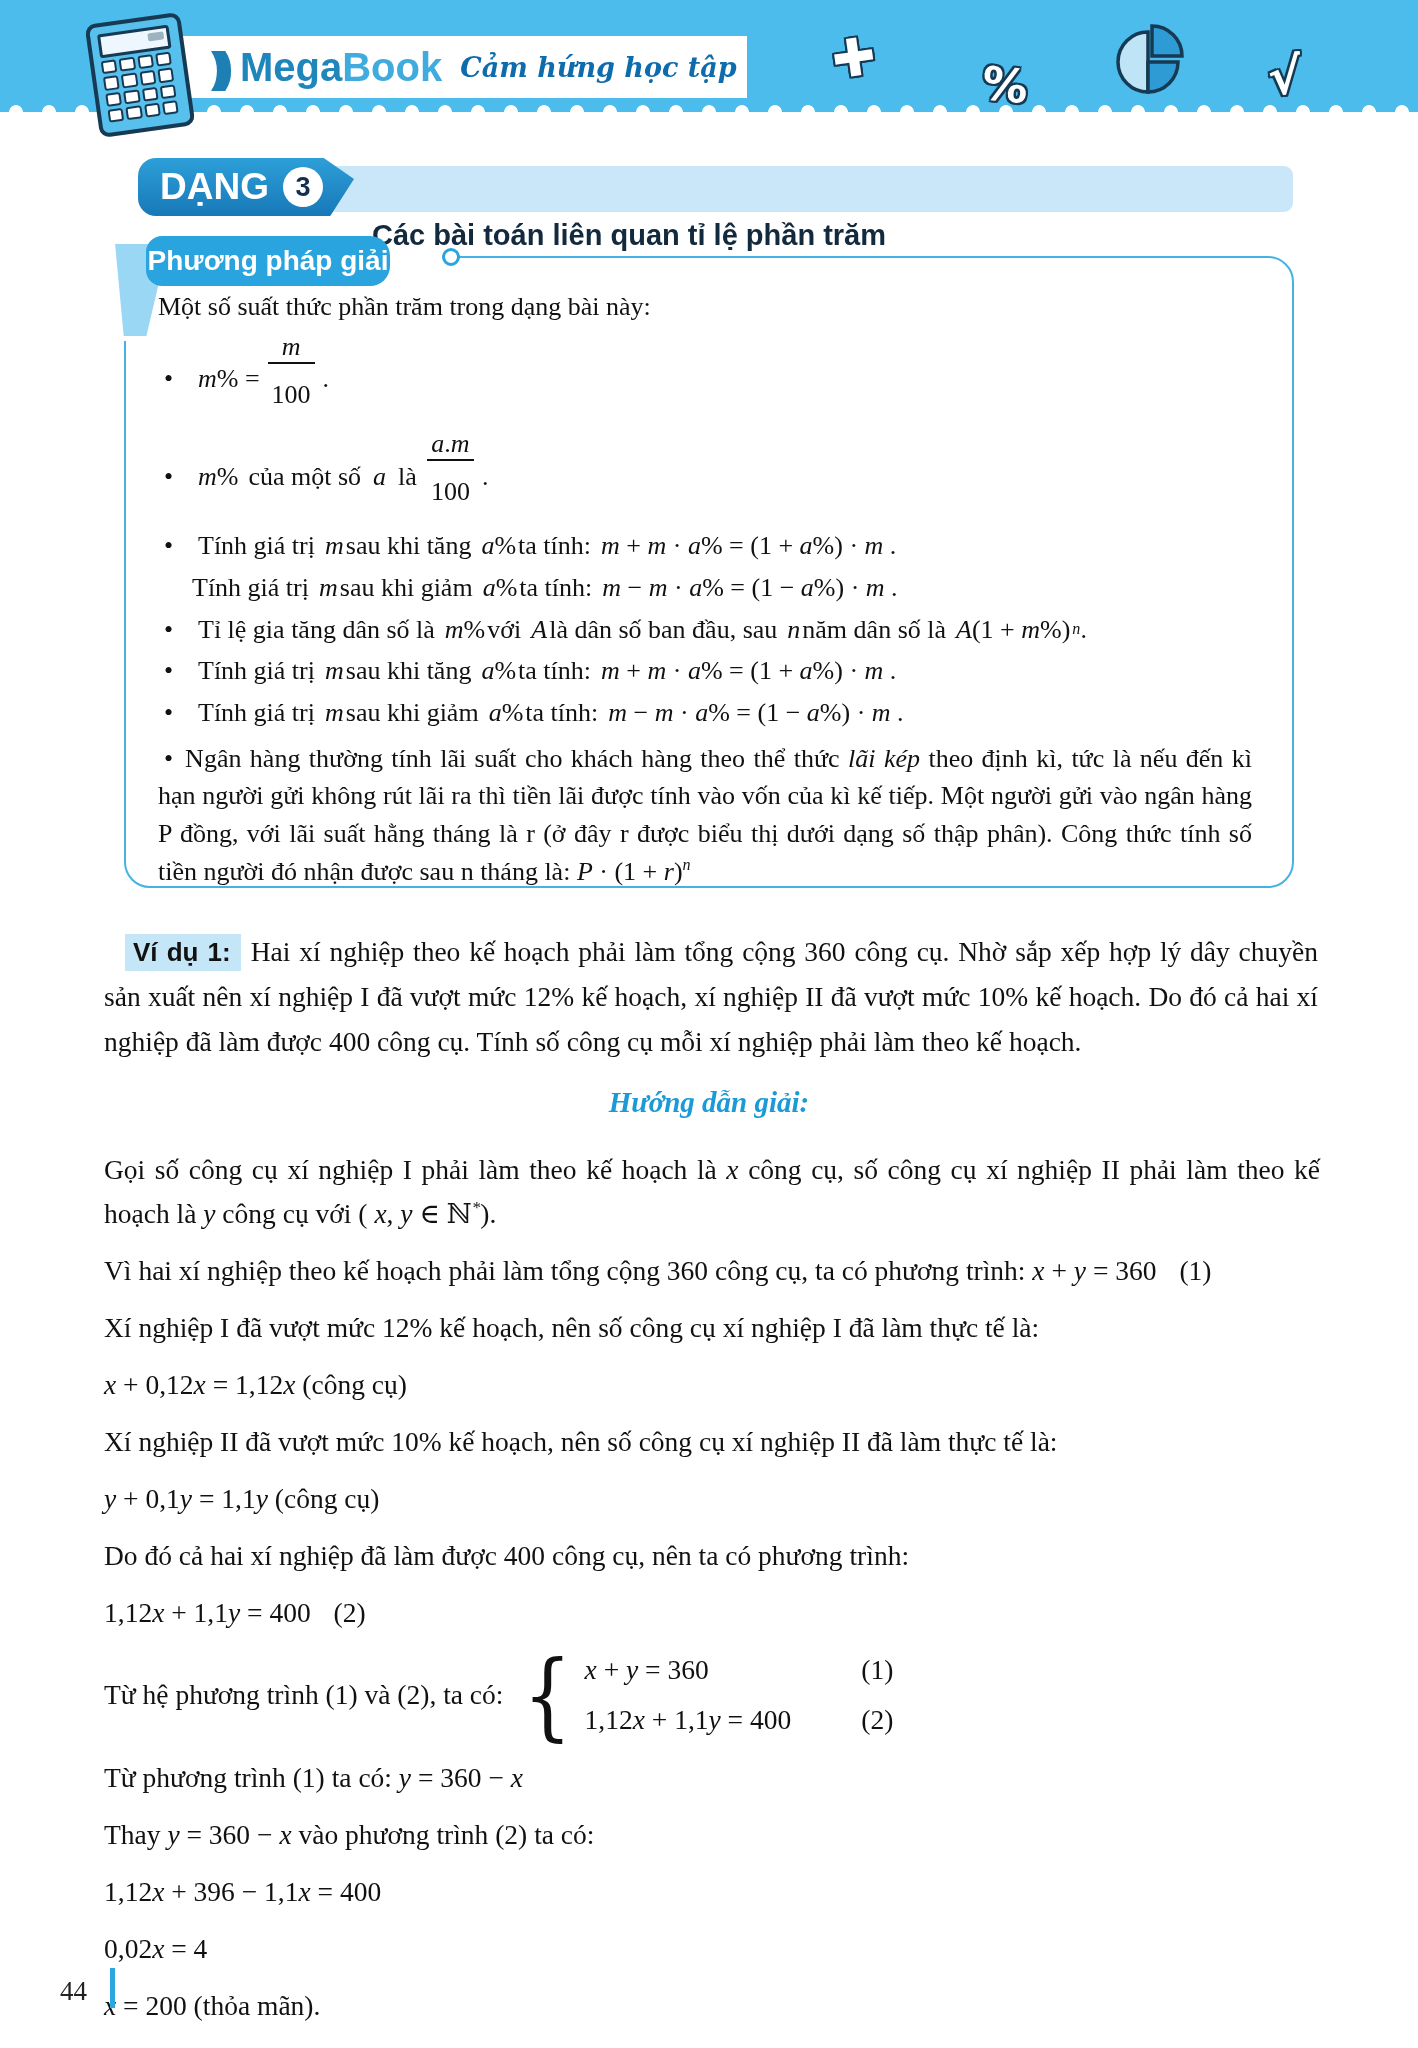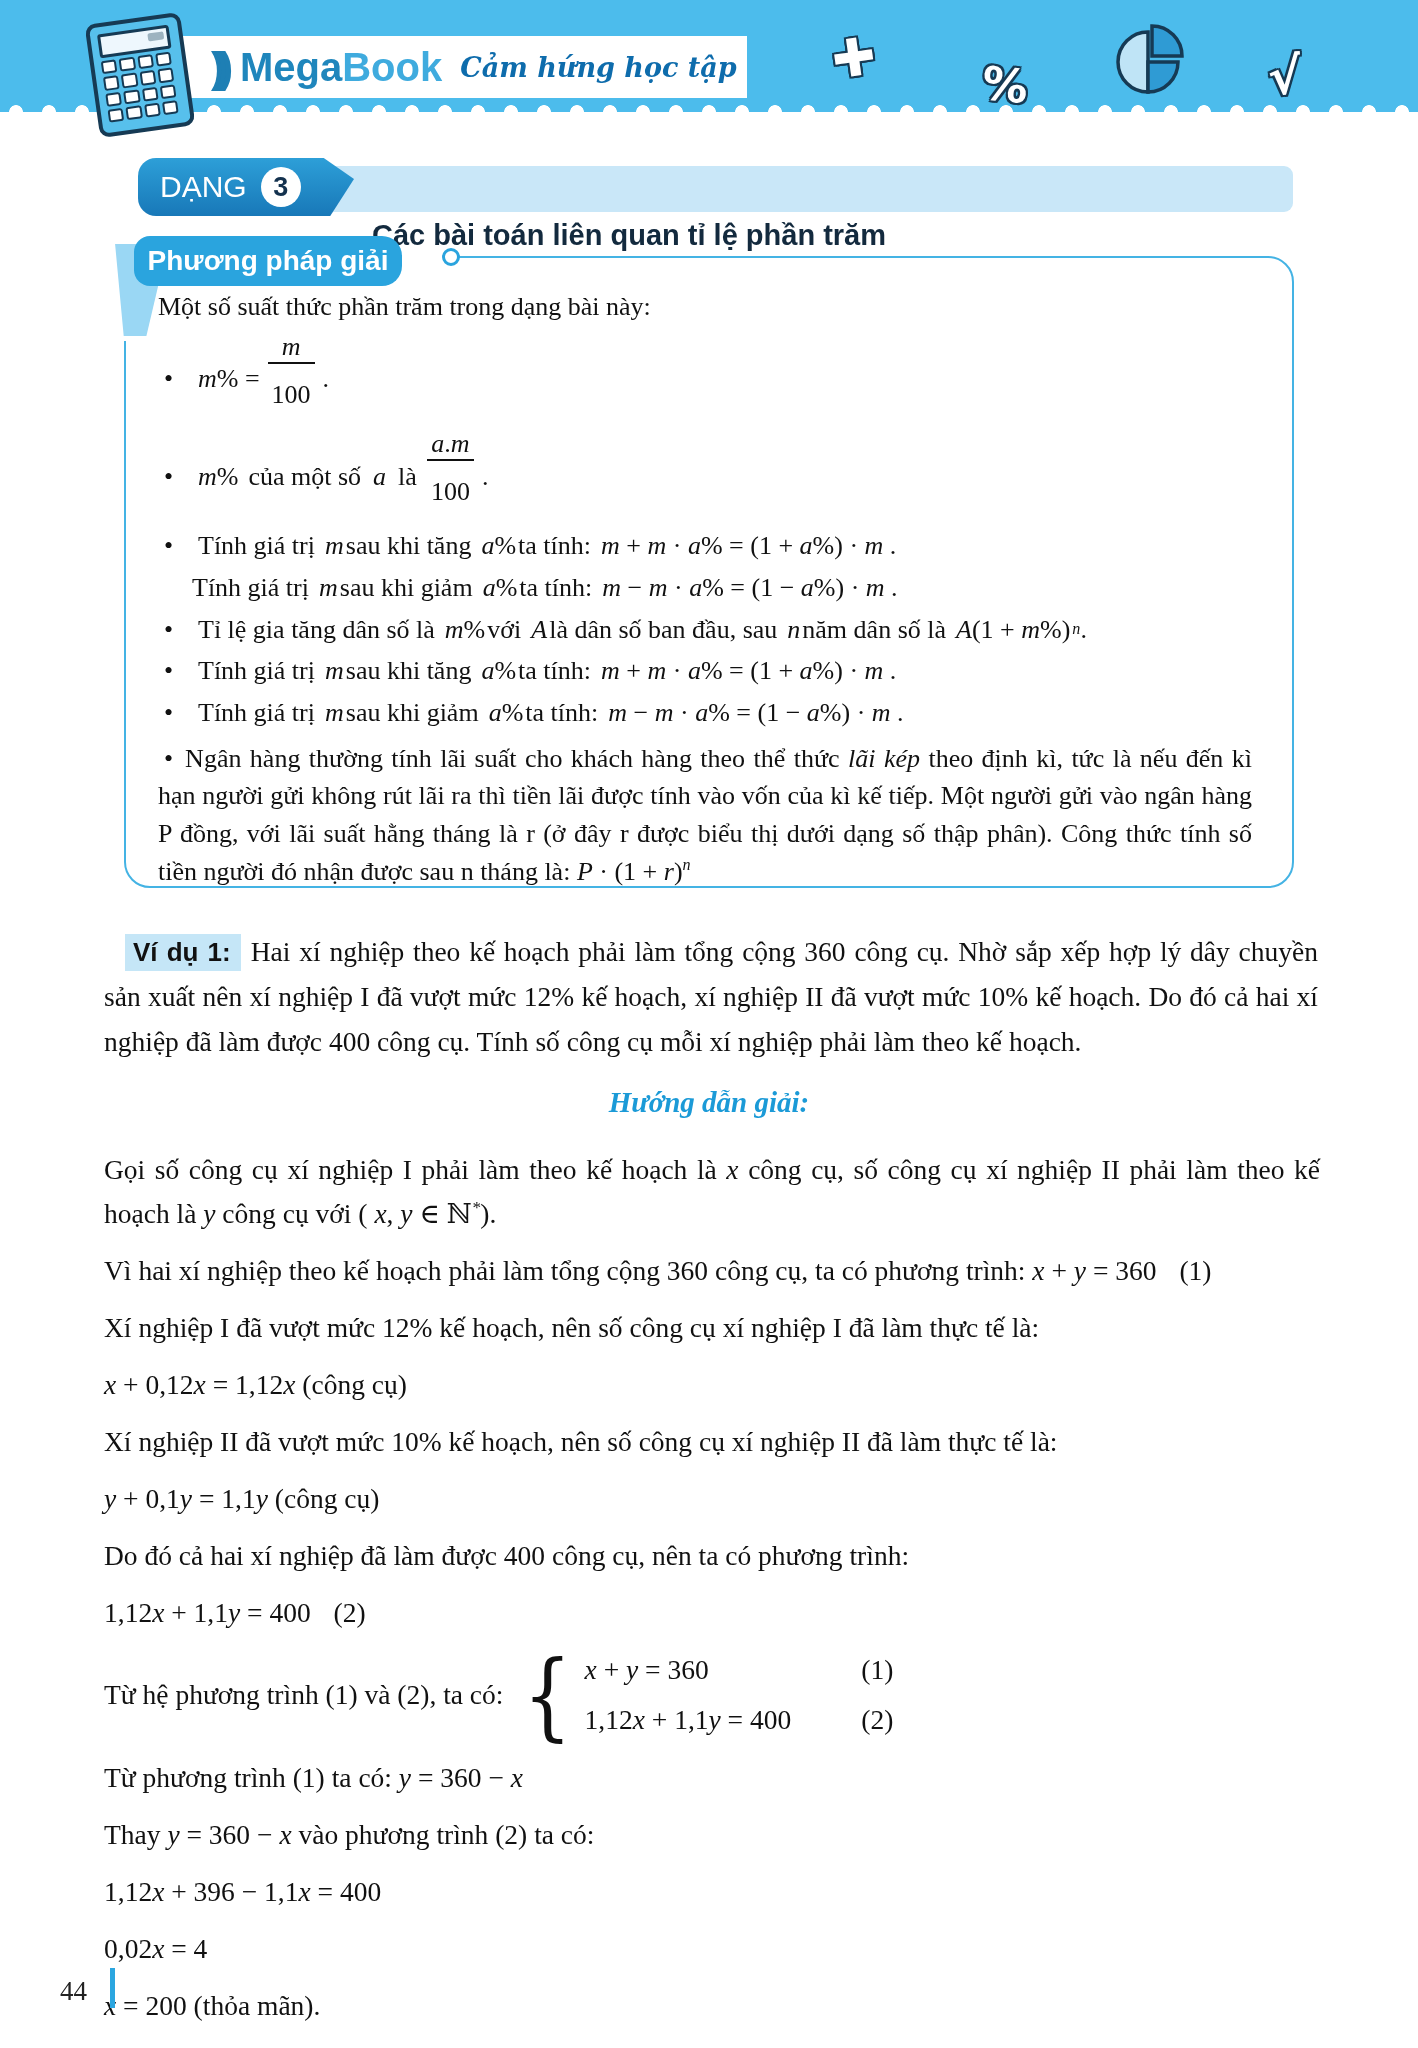"DẠNG" .badge-dark .kind { font-size: 30px -> 37px; font-weight: normal -> bold }
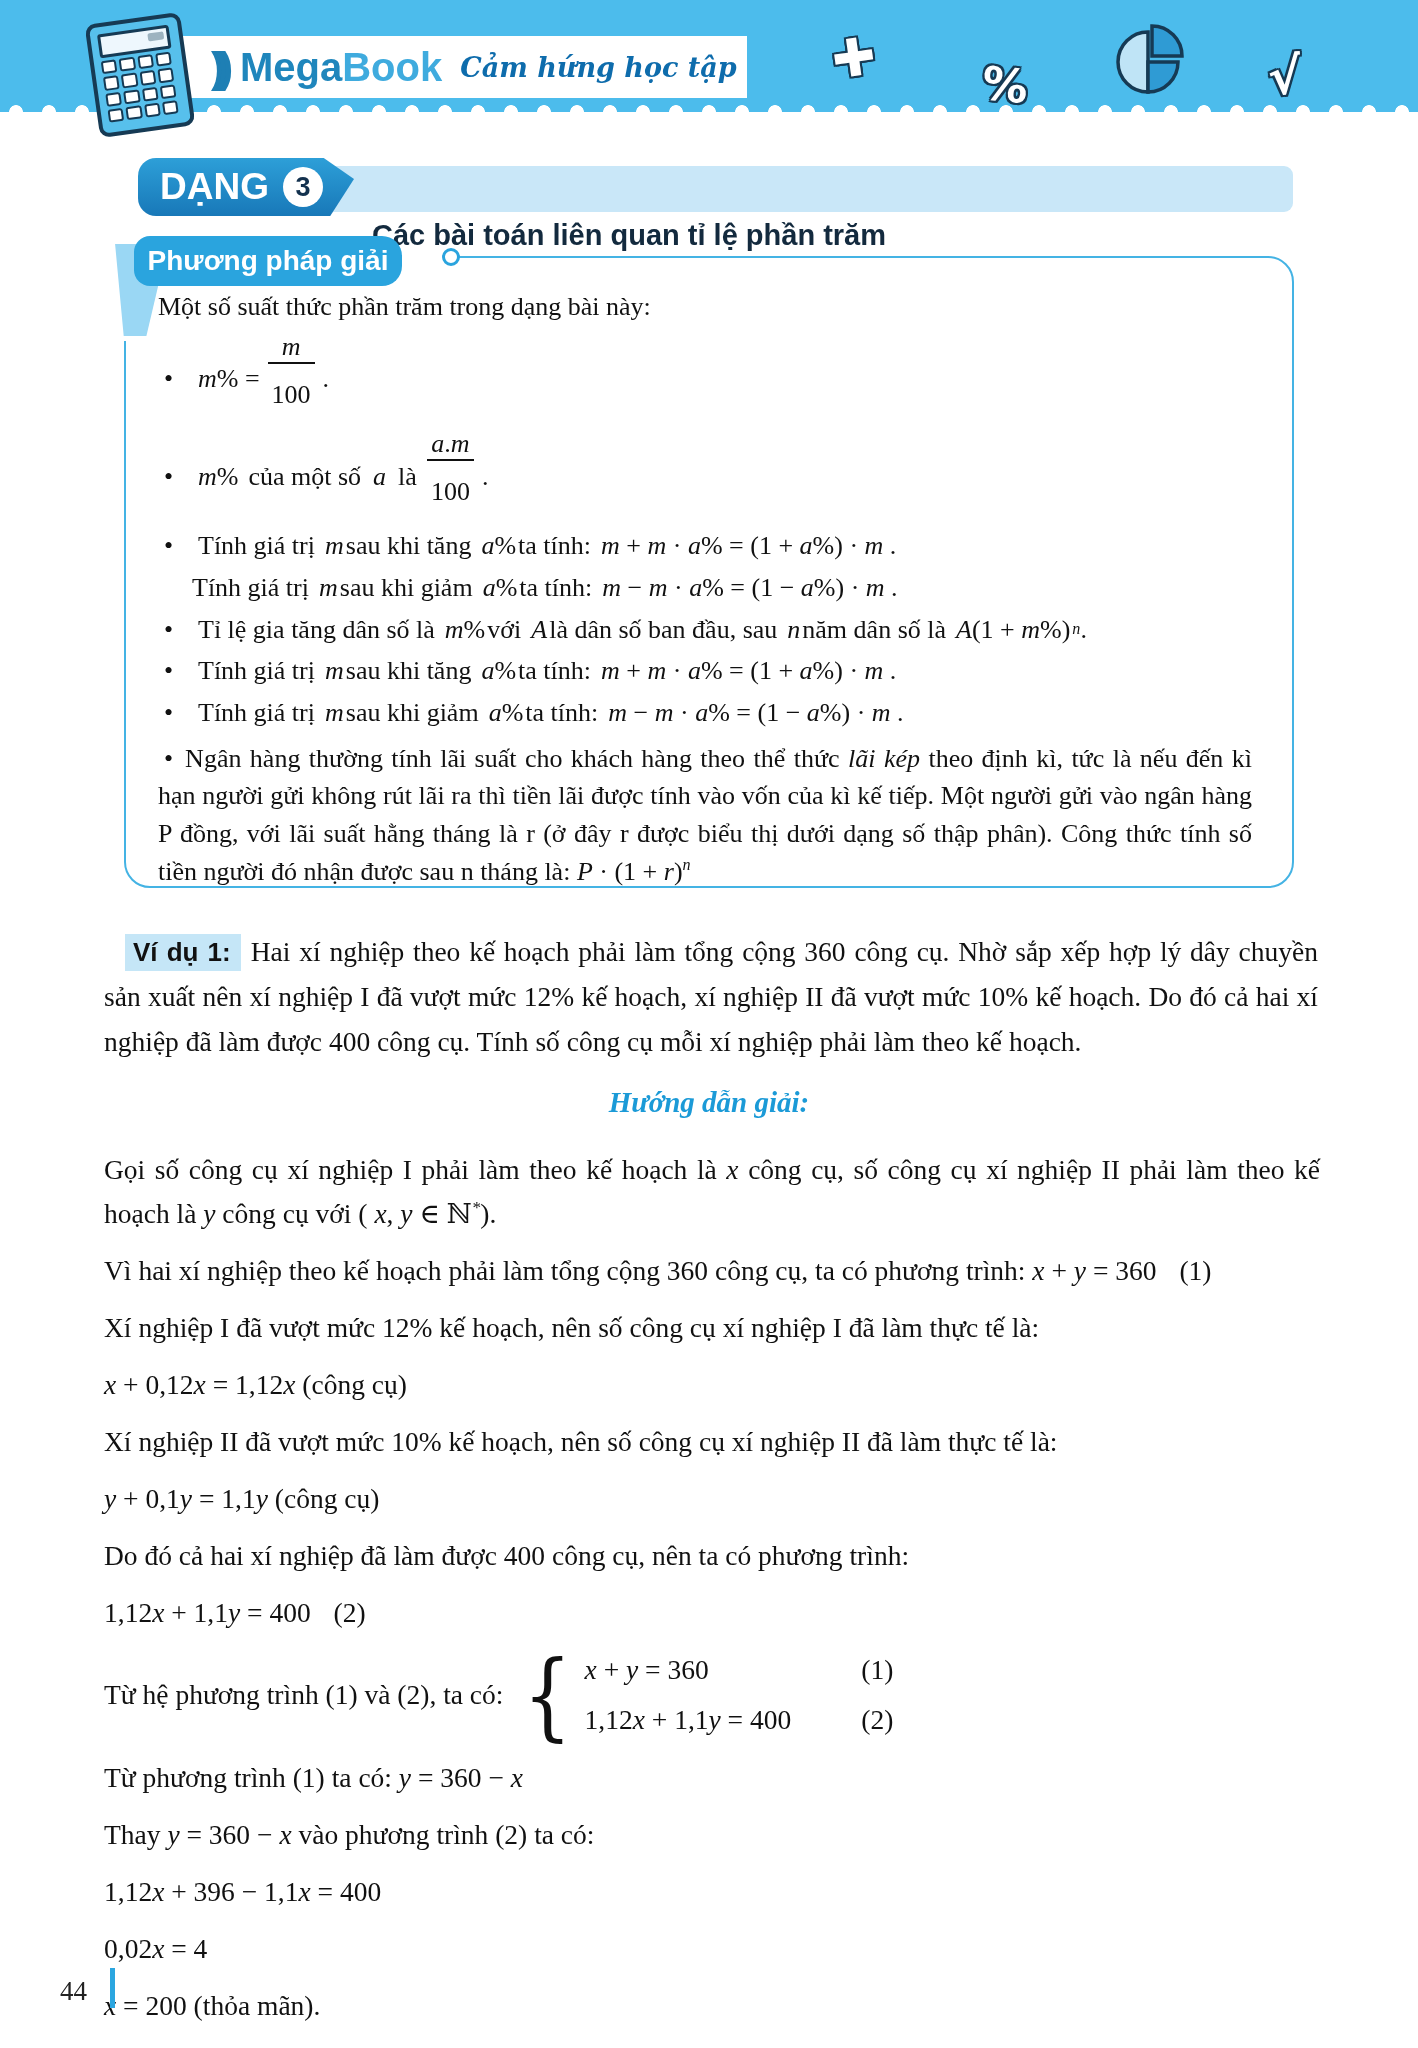"Phương pháp giải" .mbadge { left: 8px -> 20px; width: 268px -> 244px }
